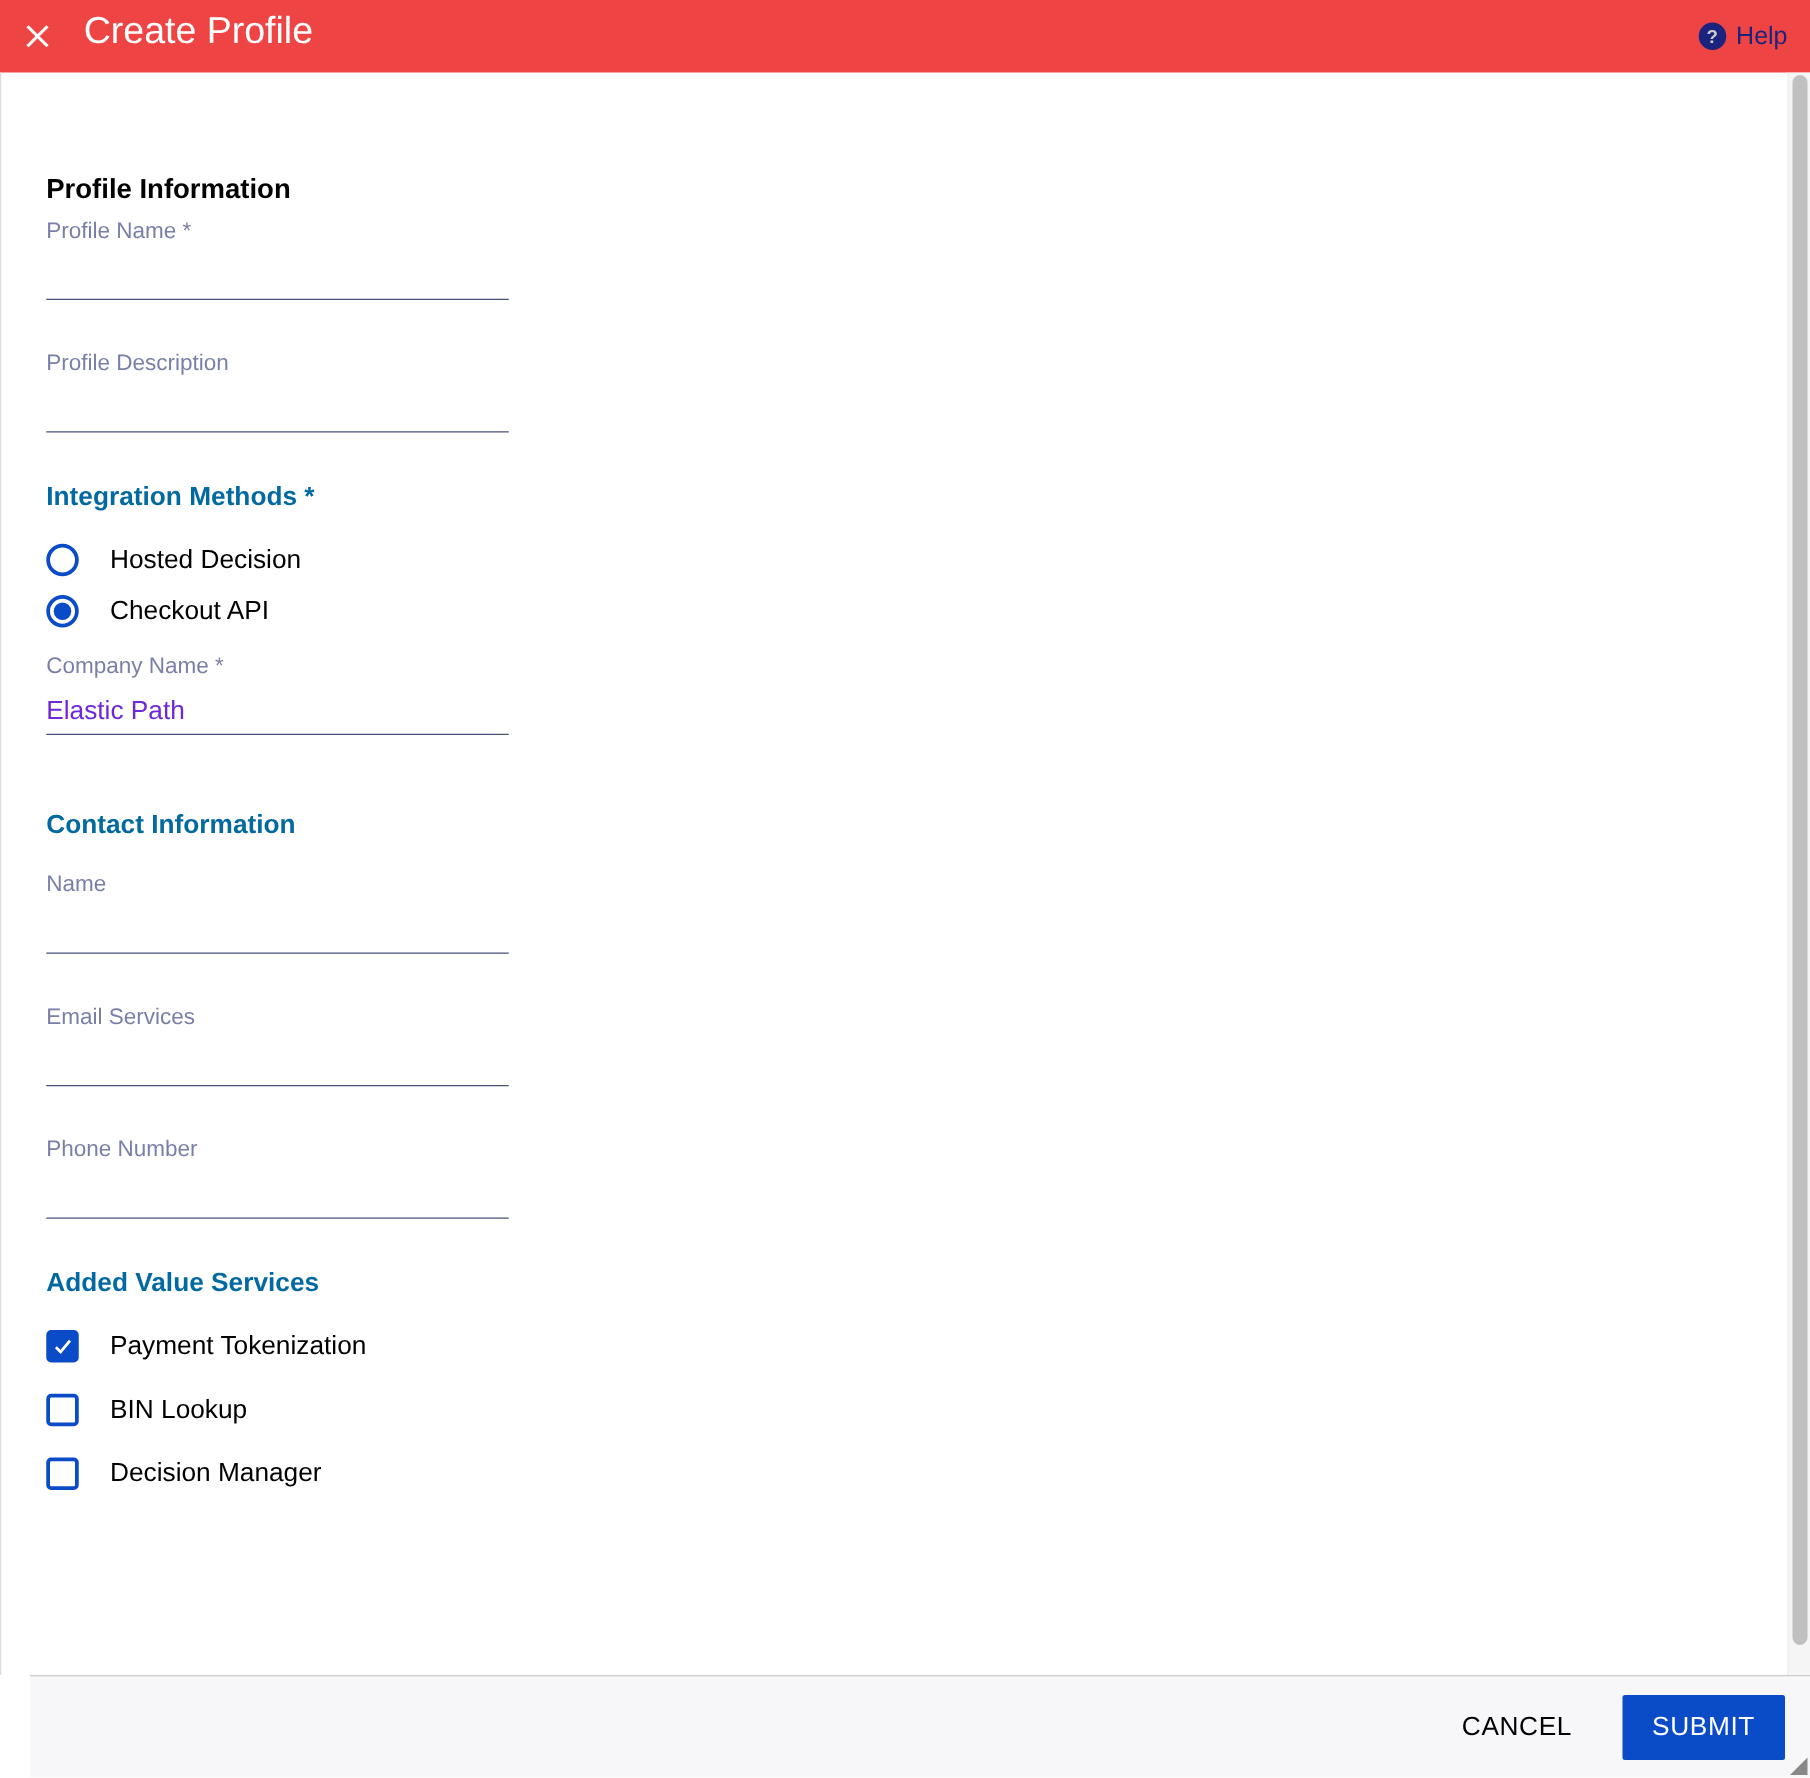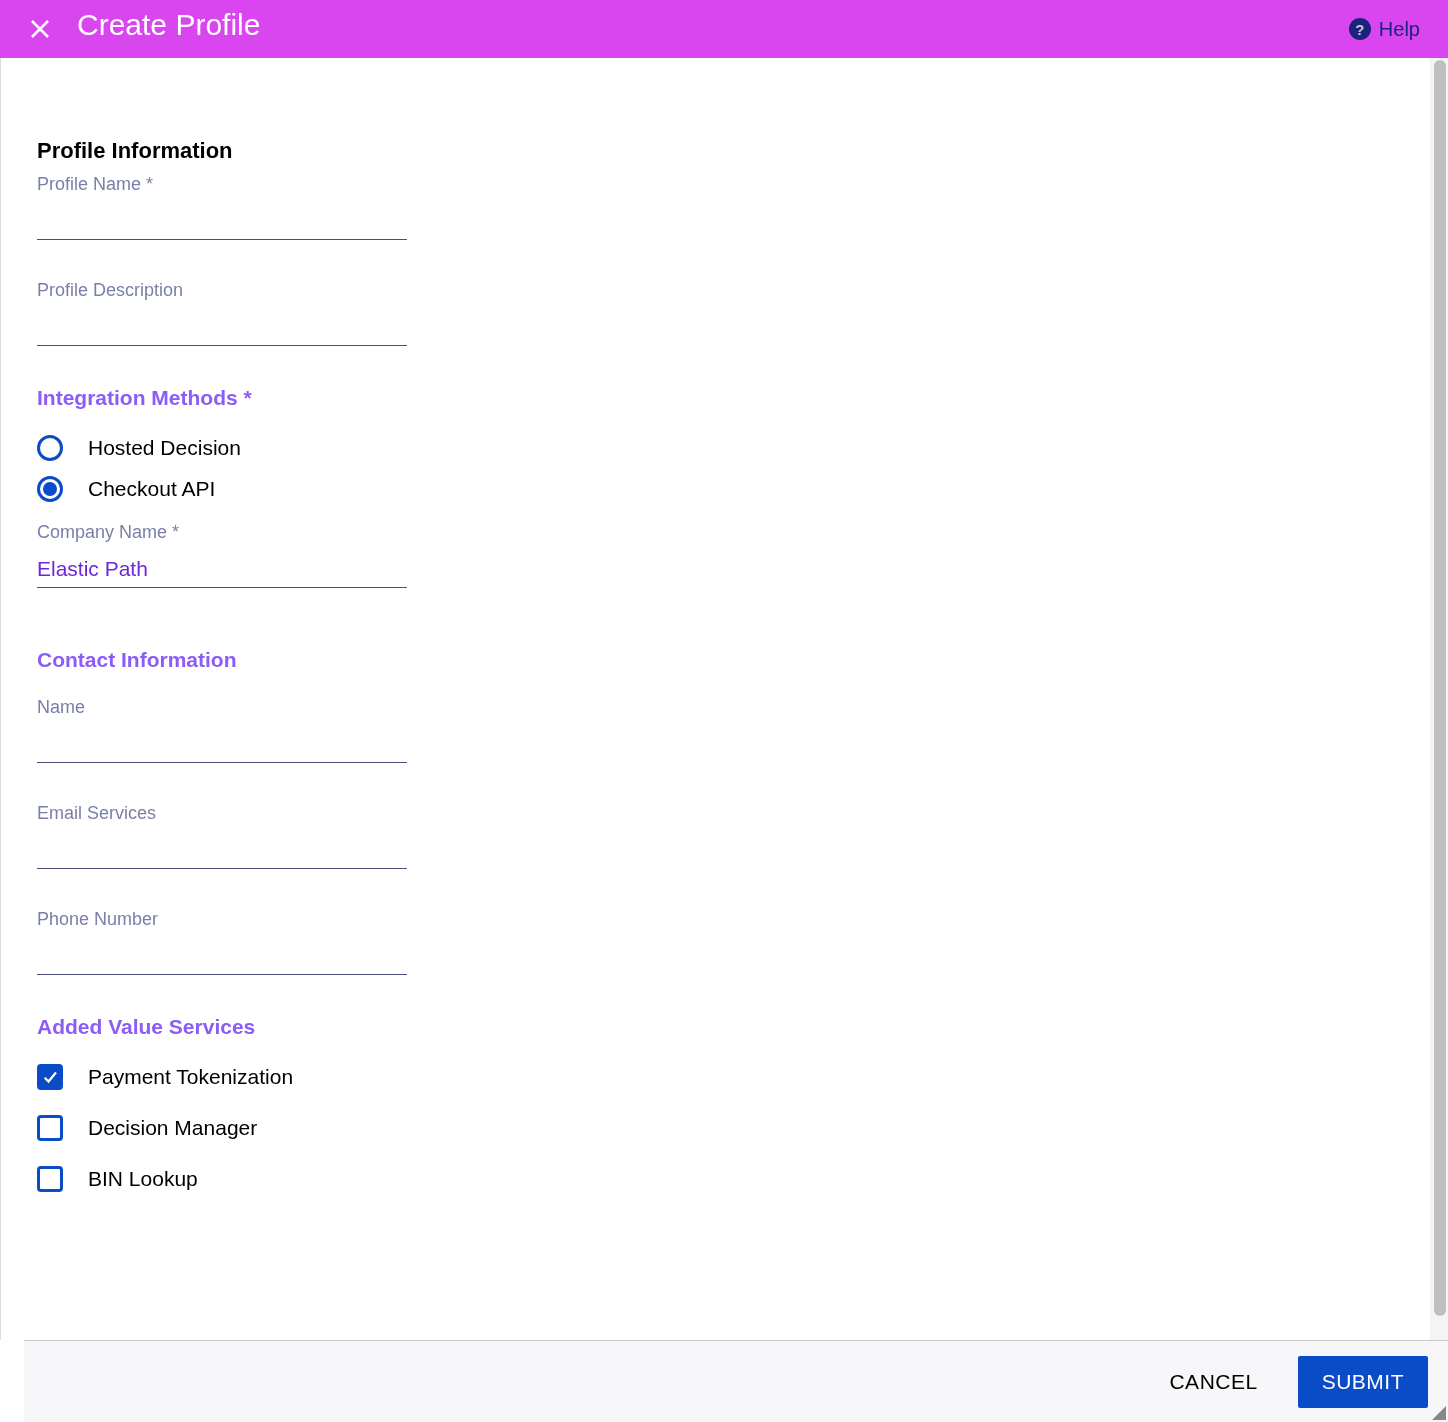"Create Profile" .header { background: #d946ef -> #ef4444; padding: 0 28px -> 0 18px }
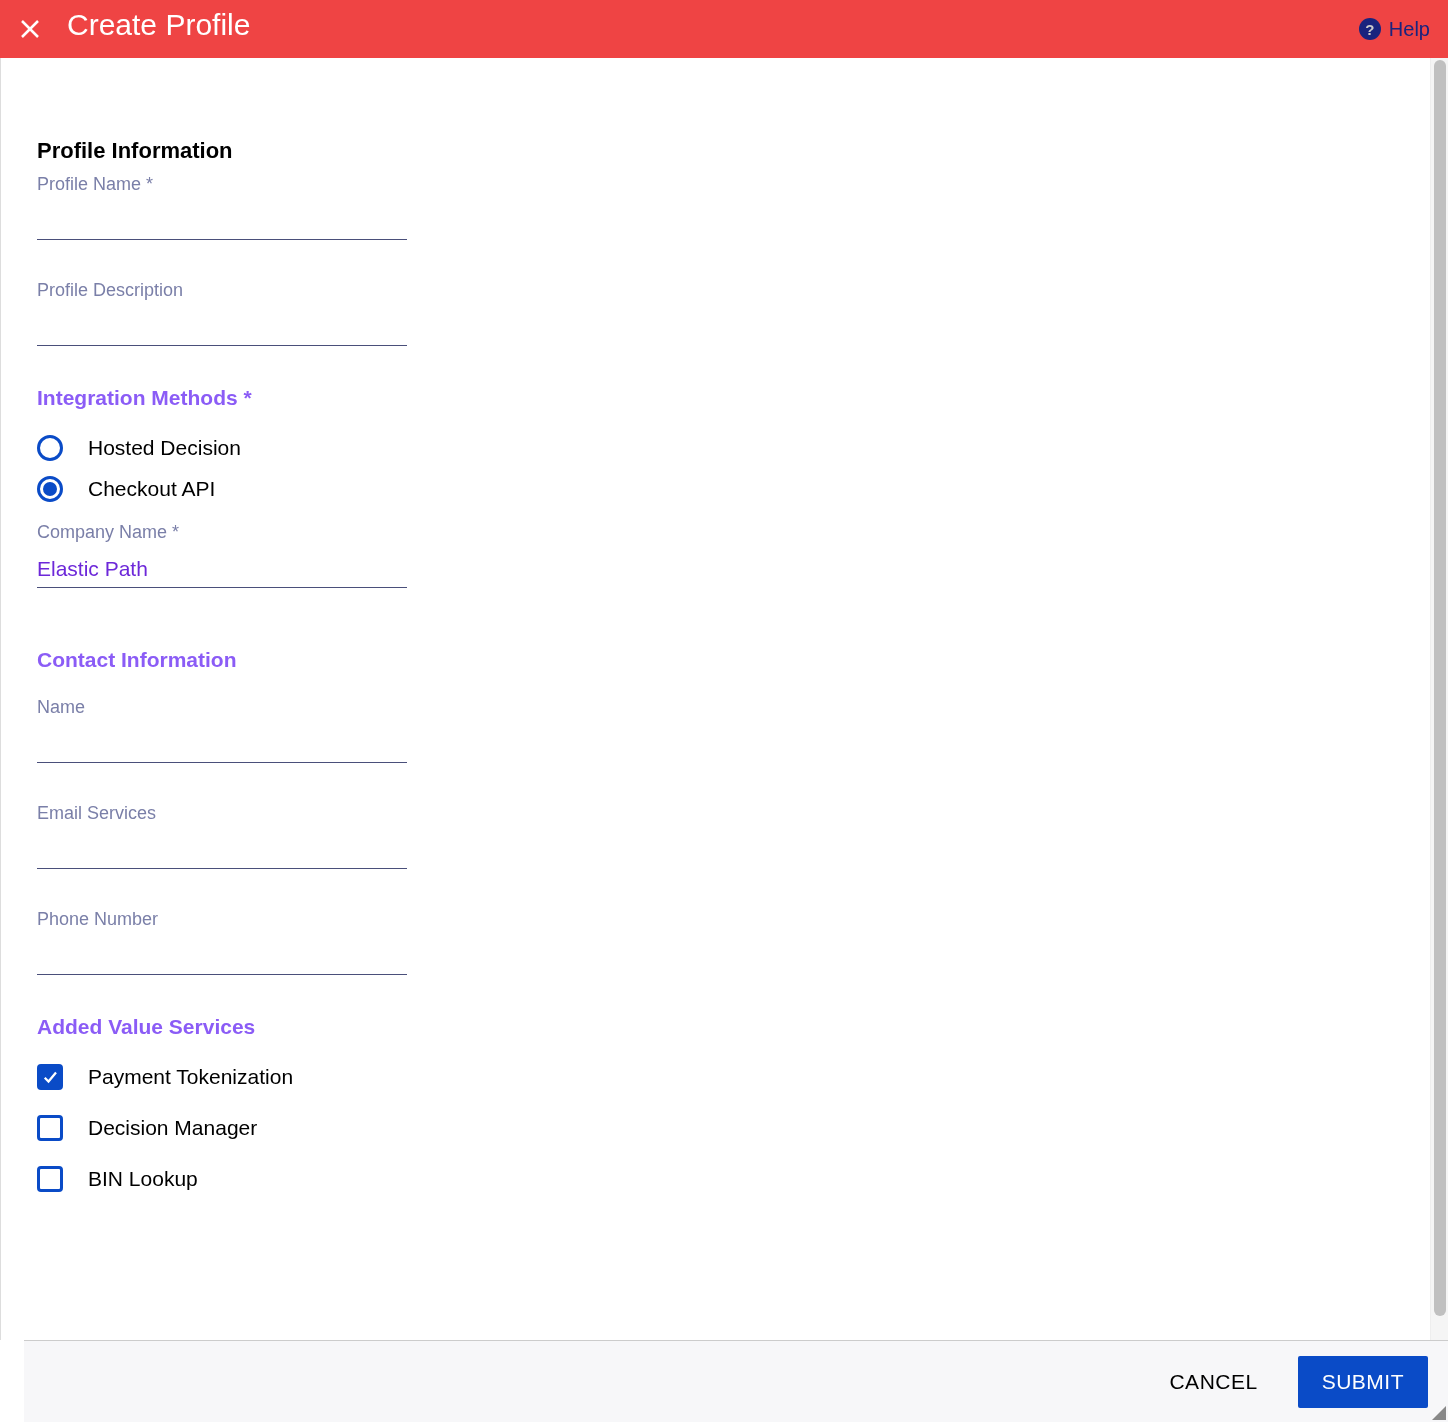"Integration Methods *" .section-heading { color: #8b5cf6 -> #0369a1 }
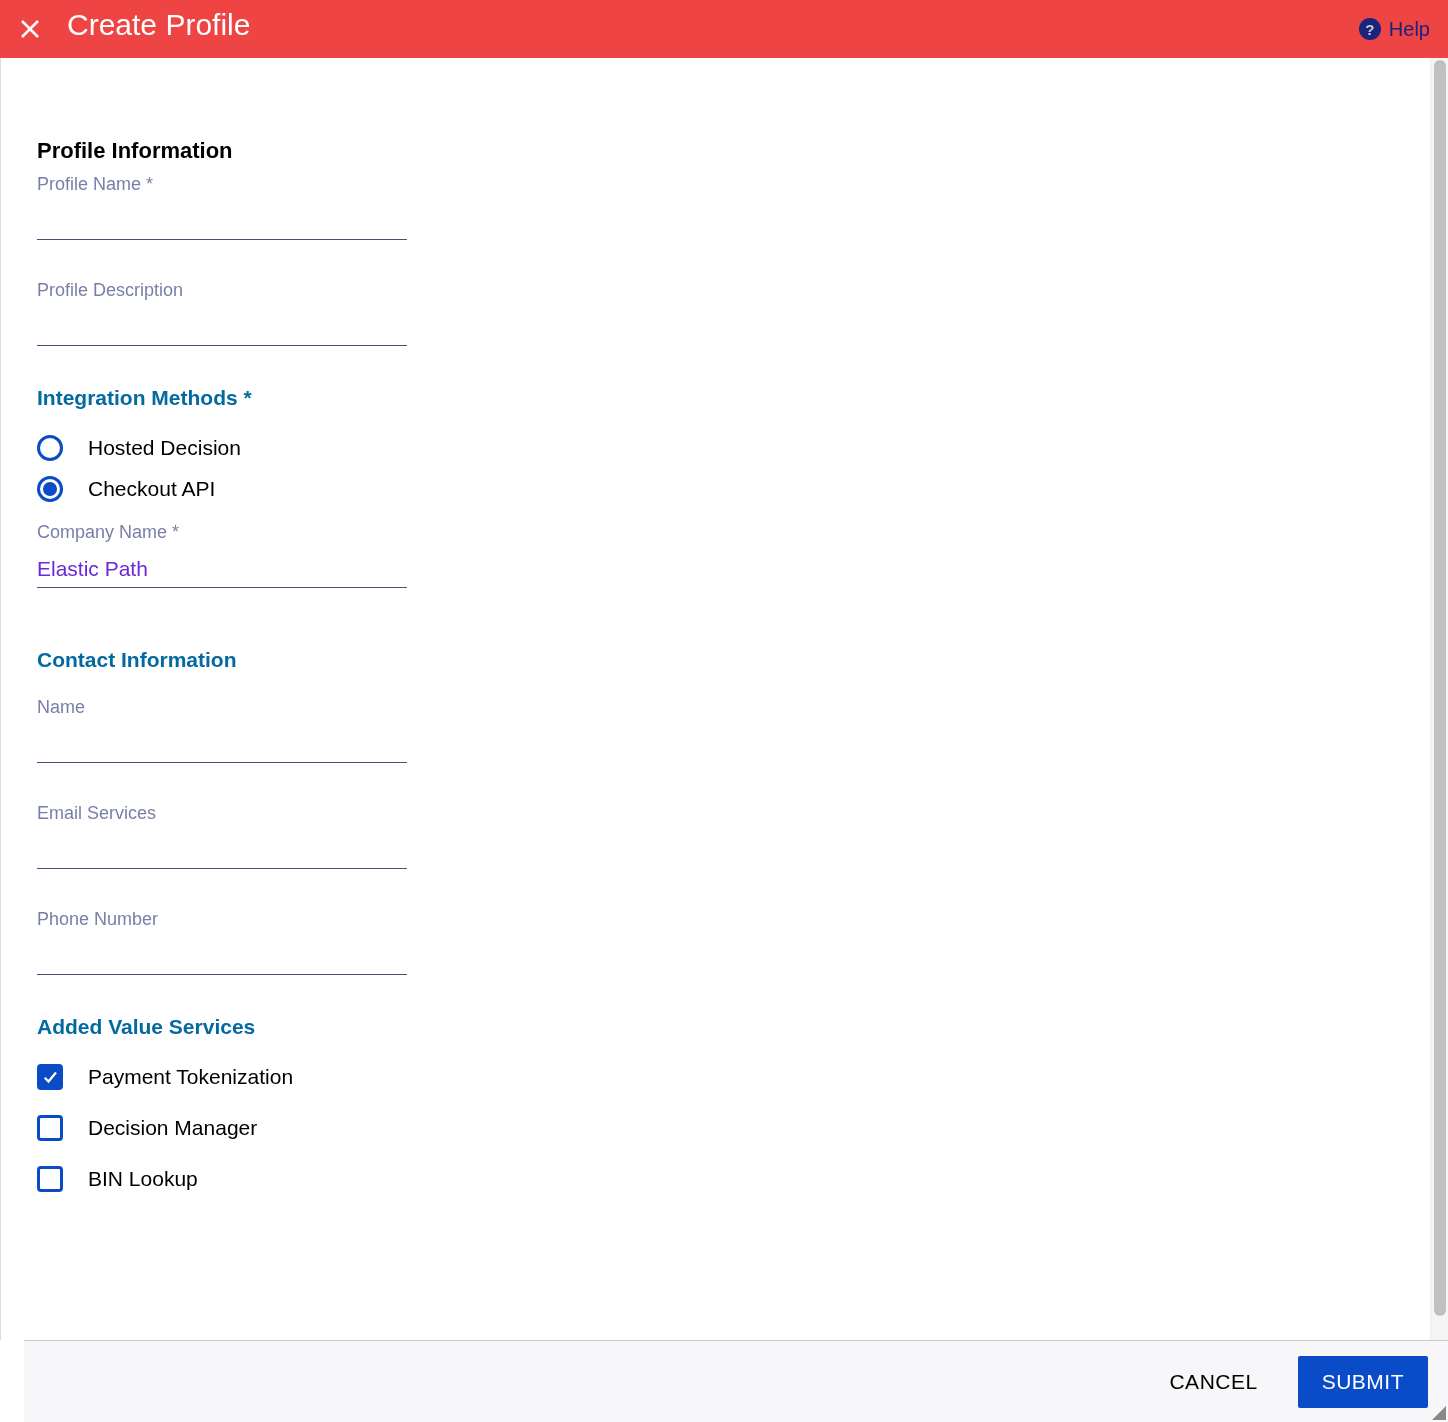"Decision Manager" div.checkbox-item { order: before "BIN Lookup" -> after "BIN Lookup" }
